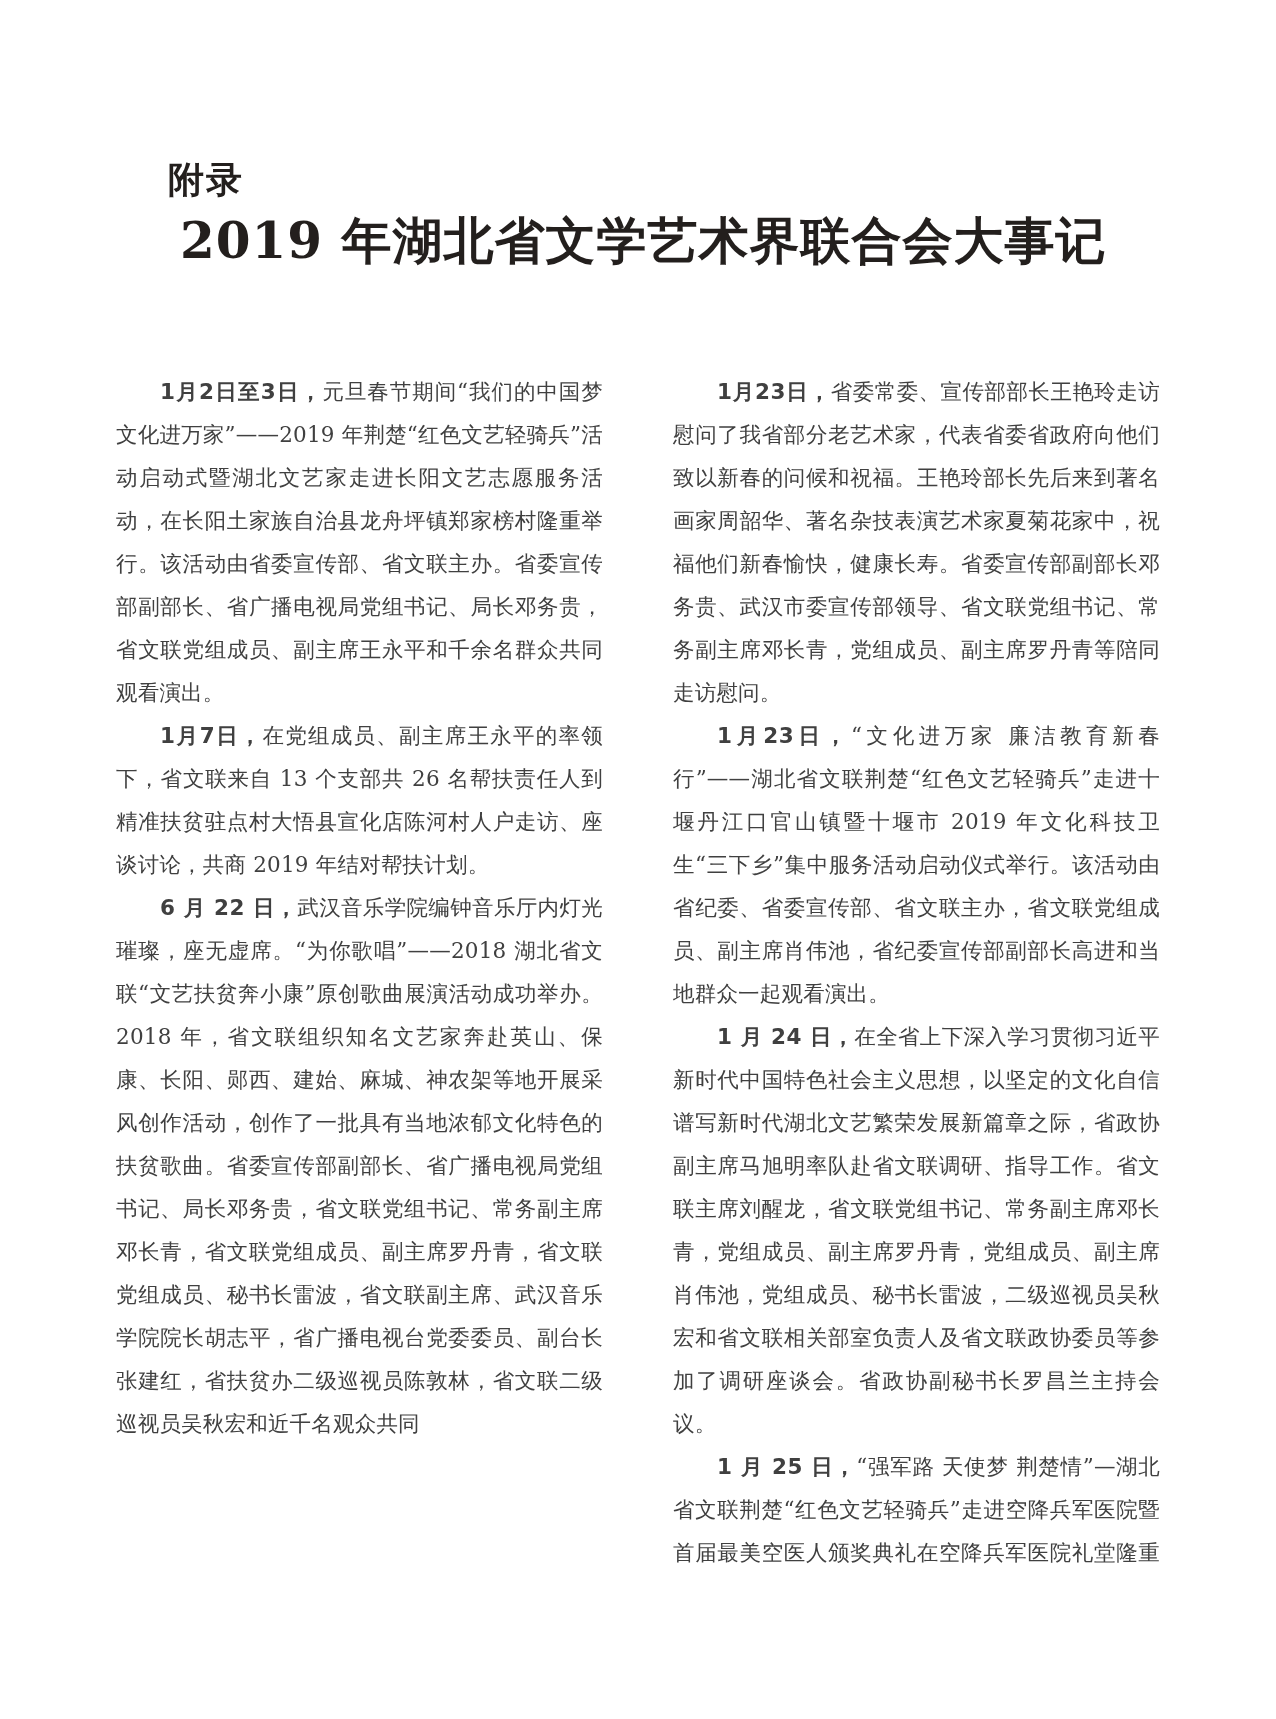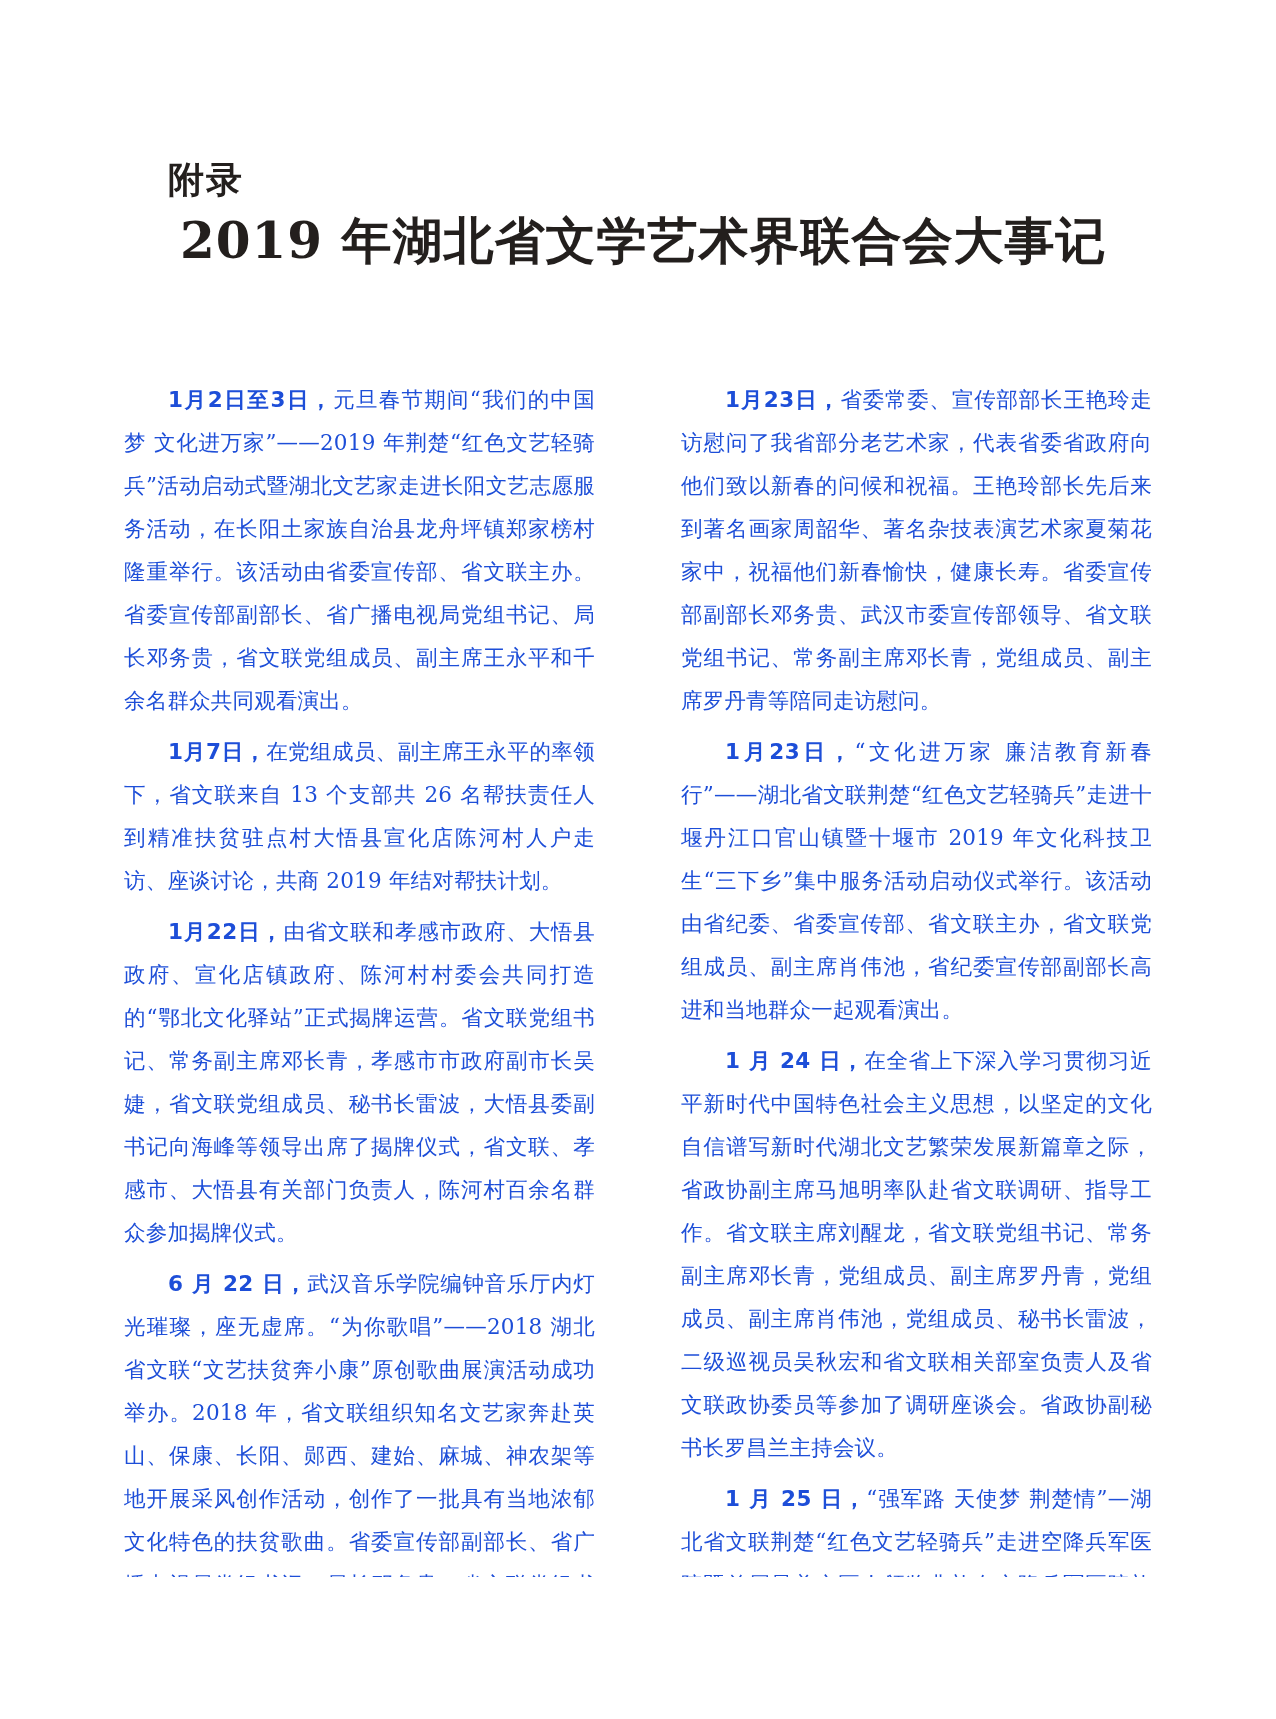"1月2日至3日，元旦春节期间“我们的中国梦 文化进万家”——2019" p.para { color: #1d4ed8 -> #404040; margin: 8px -> 0 }
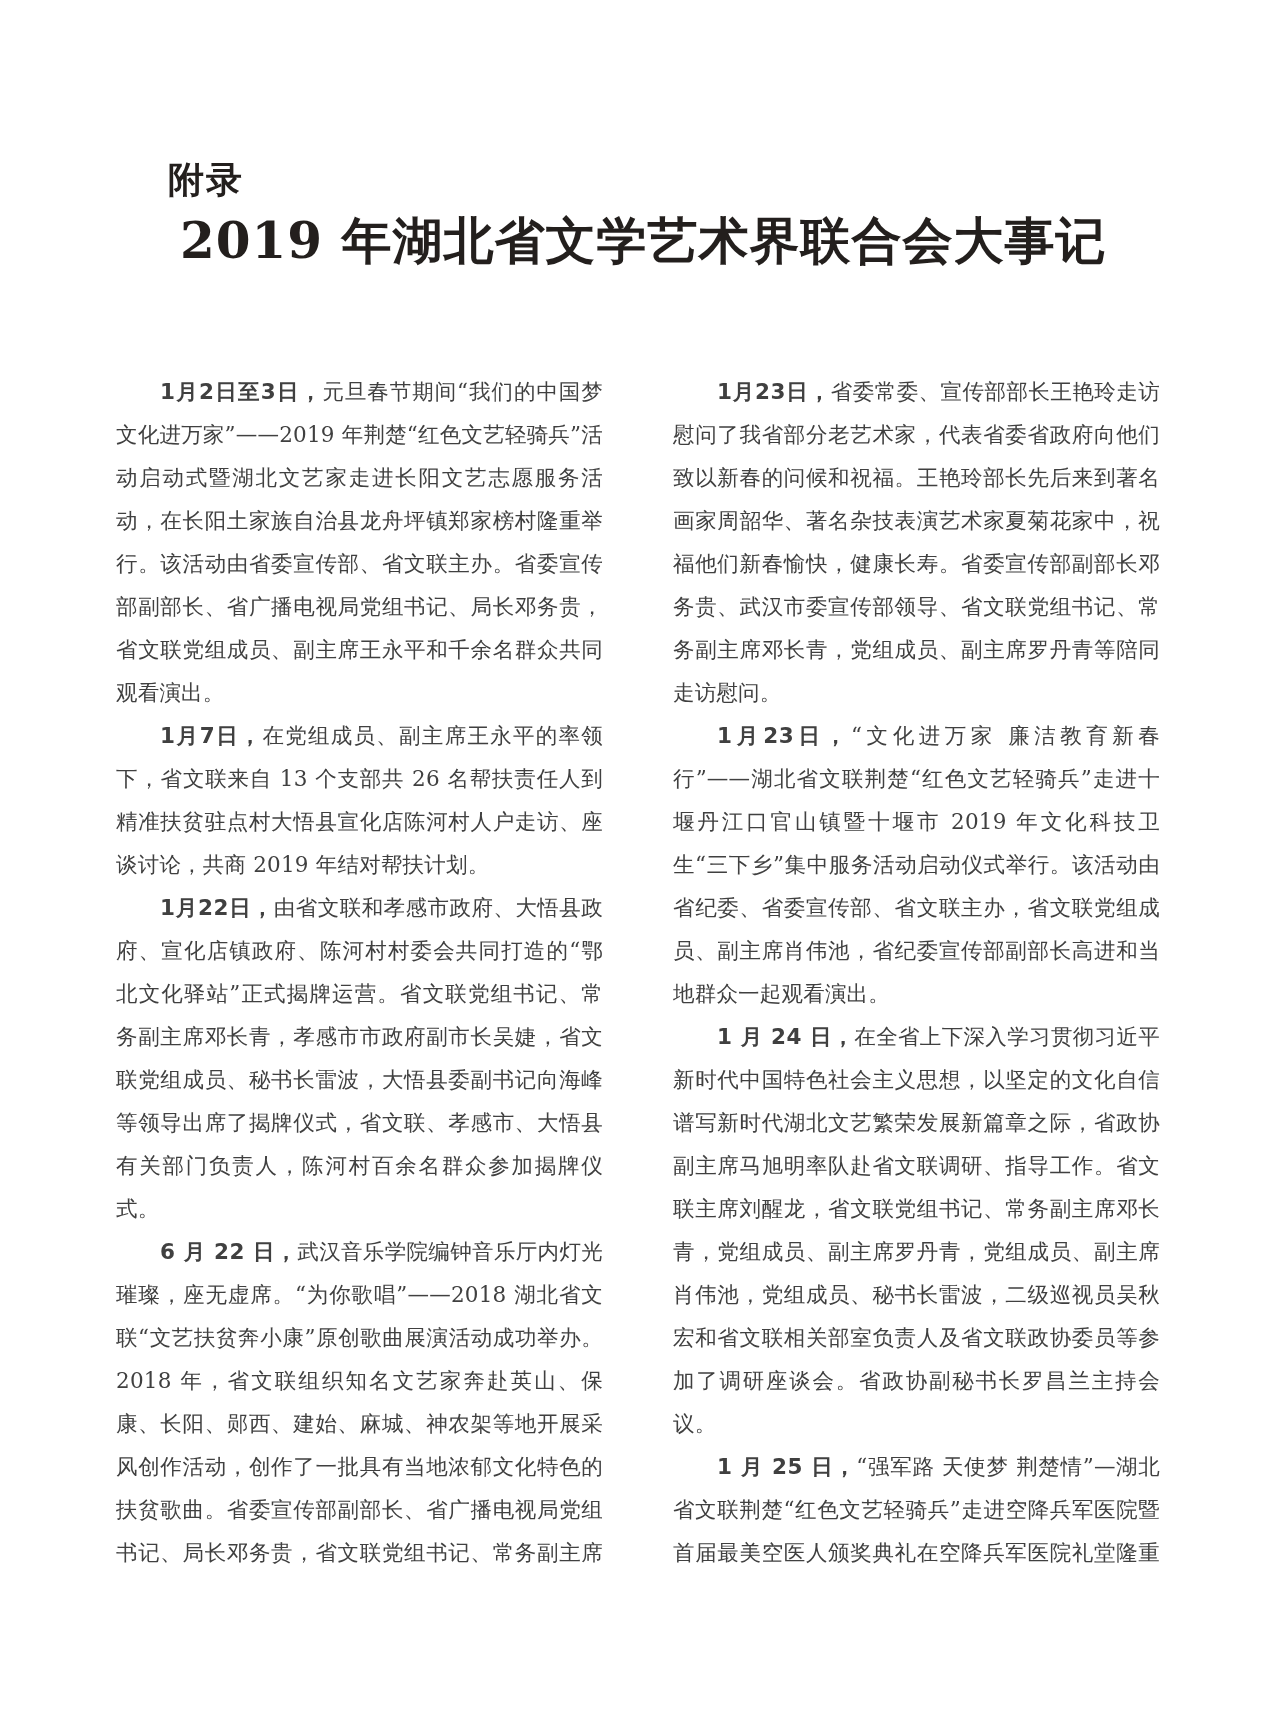"1月22日，由省文联和孝感市政府、大悟县政府、宣化店镇政府、陈河村村委会共同打造" p.para { html: <p> <span>1月22日，</span><span>由省文联和孝感市政府、大悟县政府、宣化店镇政府、陈河村村委会共同打造的“鄂北文化驿站”正式揭牌运营。省文联党组书记、常务副主席邓长青，孝感市市政府副市长吴婕，省文联党组成员、秘书长雷波，大悟县委副书记向海峰等领导出席了揭牌仪式，省文联、孝感市、大悟县有关部门负责人，陈河村百余名群众参加揭牌仪式。</span> </p> -> none }
